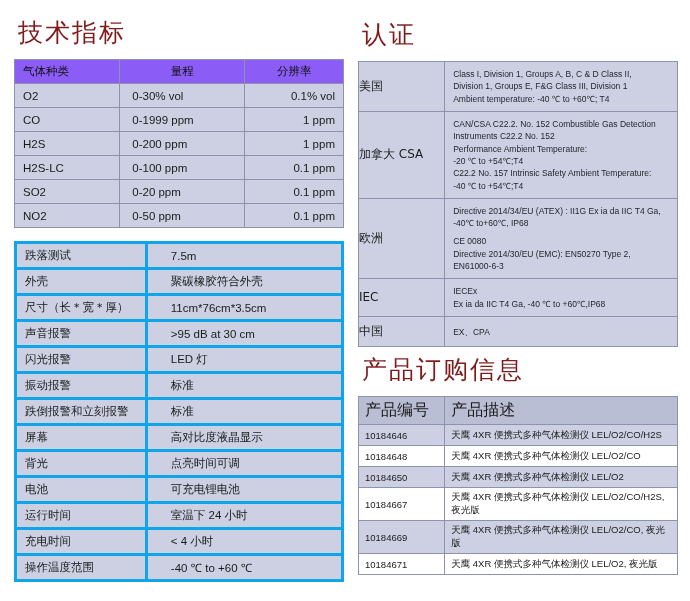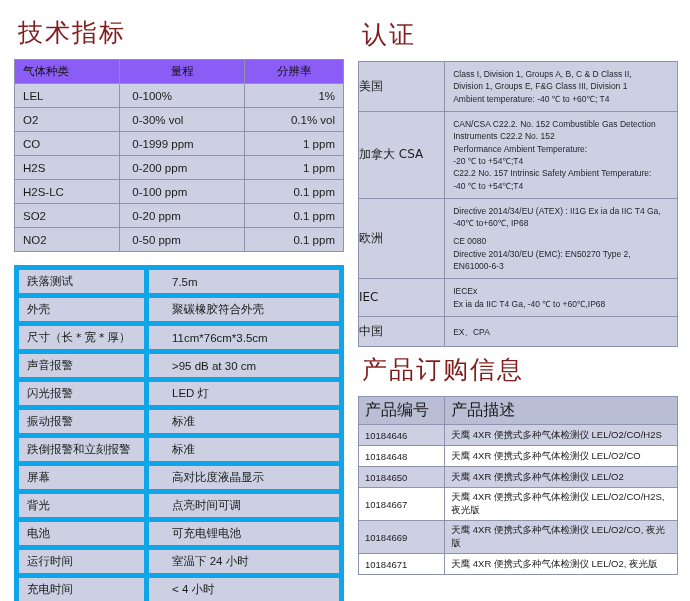"LEL" tr { html: <tr> <td>LEL</td> <td>0-100%</td> <td>1%</td> </tr> -> none }
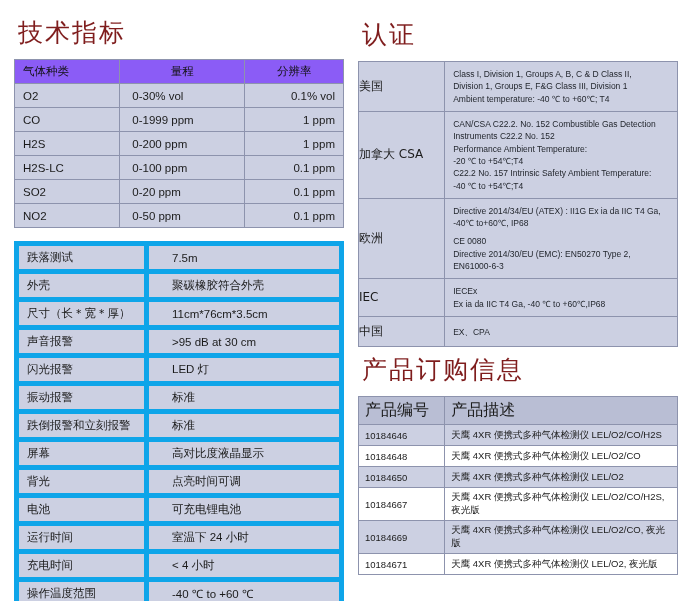"跌落测试" .tbl-phys td { border: 5px solid #0ea5e9 -> 3px solid #0ea5e9 }
